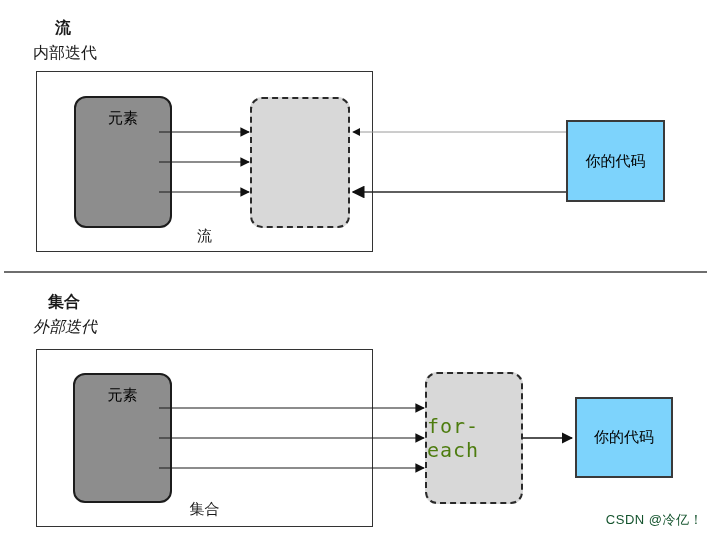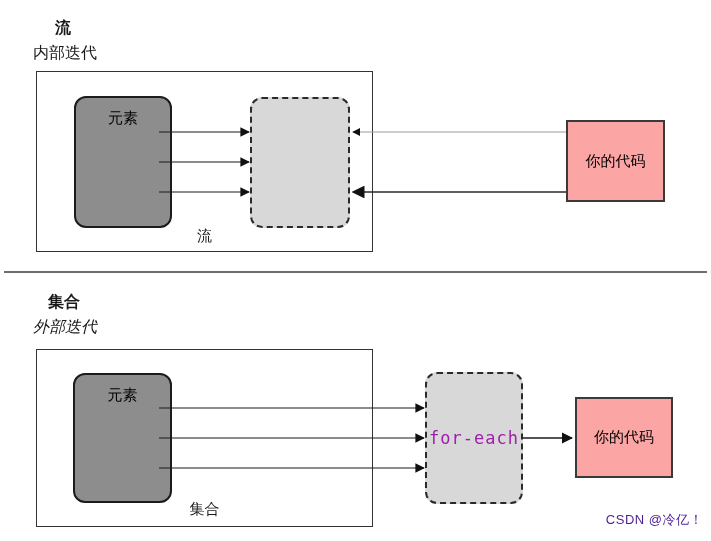"你的代码" .code-box { background: #fca5a5 -> #7dd3fc }
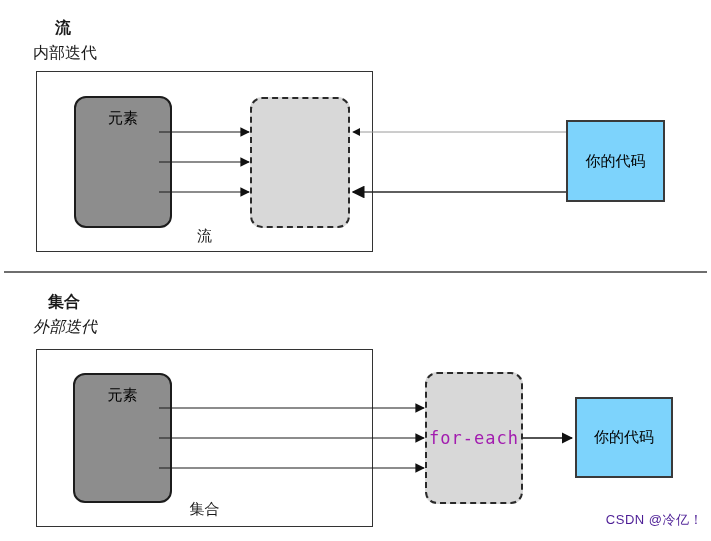"for-each" .foreach-label { color: #a21caf -> #4d7c0f; font-size: 17px -> 20px }
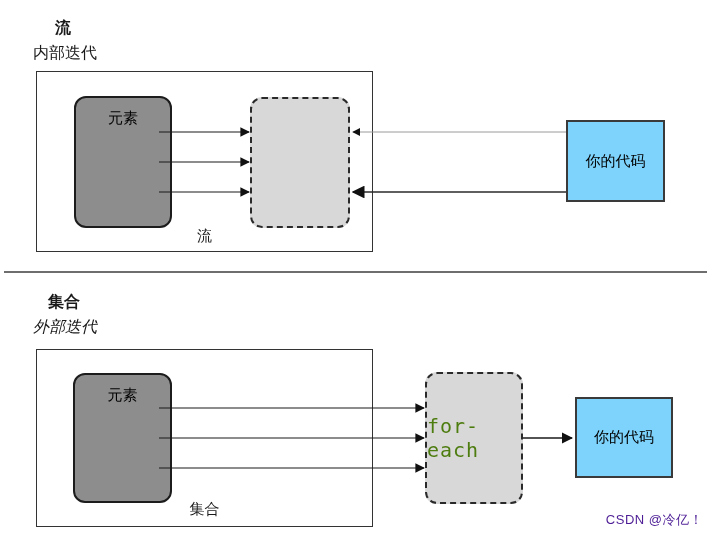"CSDN @冷亿！" .watermark { color: #4c1d95 -> #14532d }
